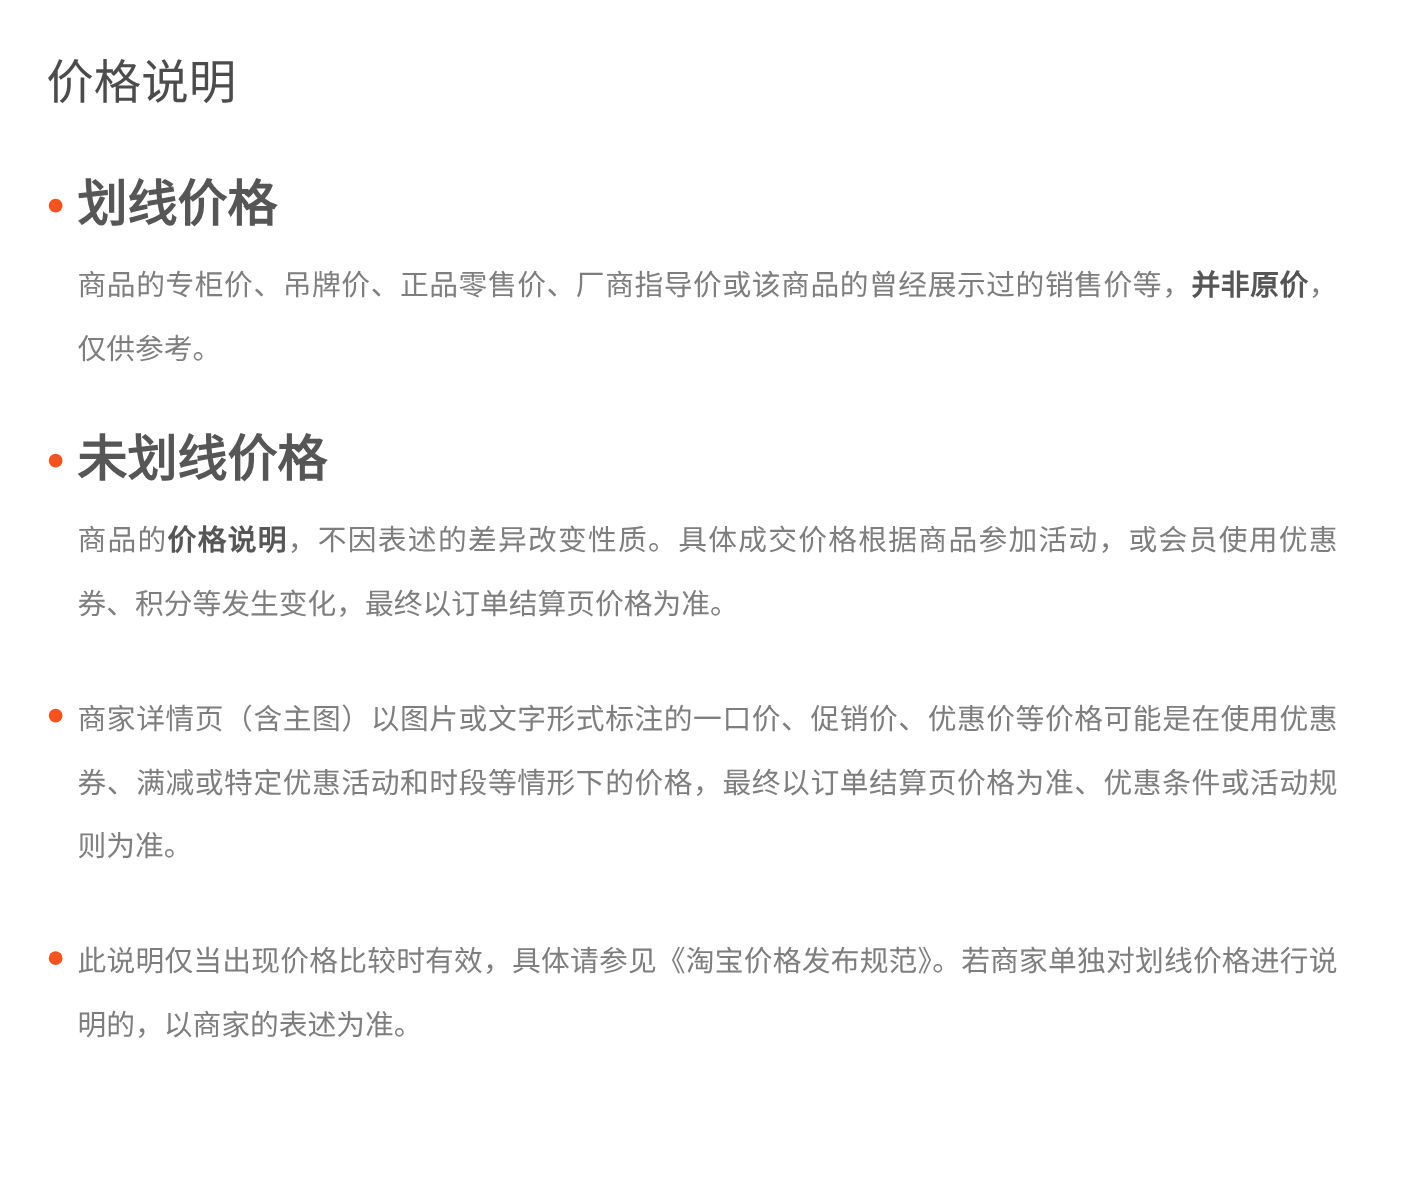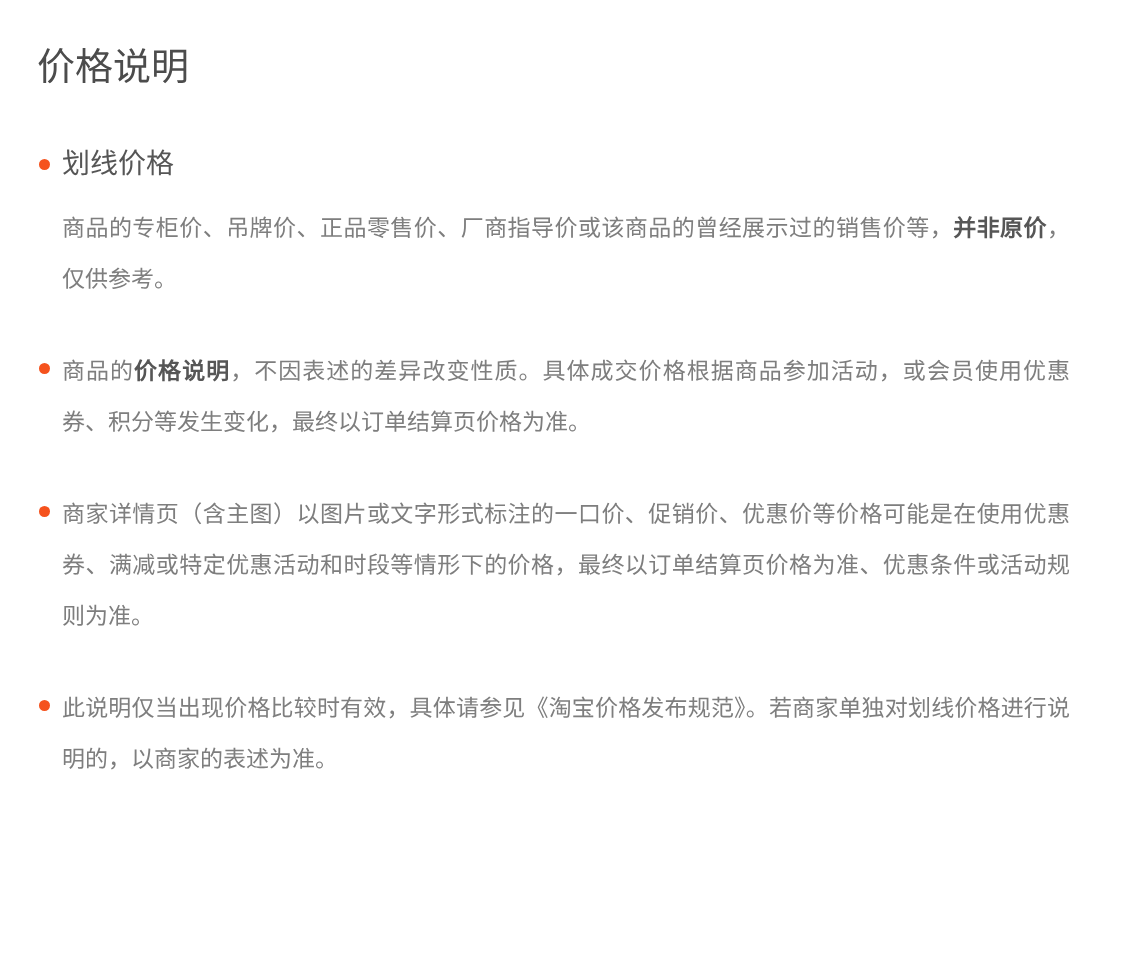"划线价格" .note-heading { font-size: 28px -> 40px; font-weight: 400 -> 700 }
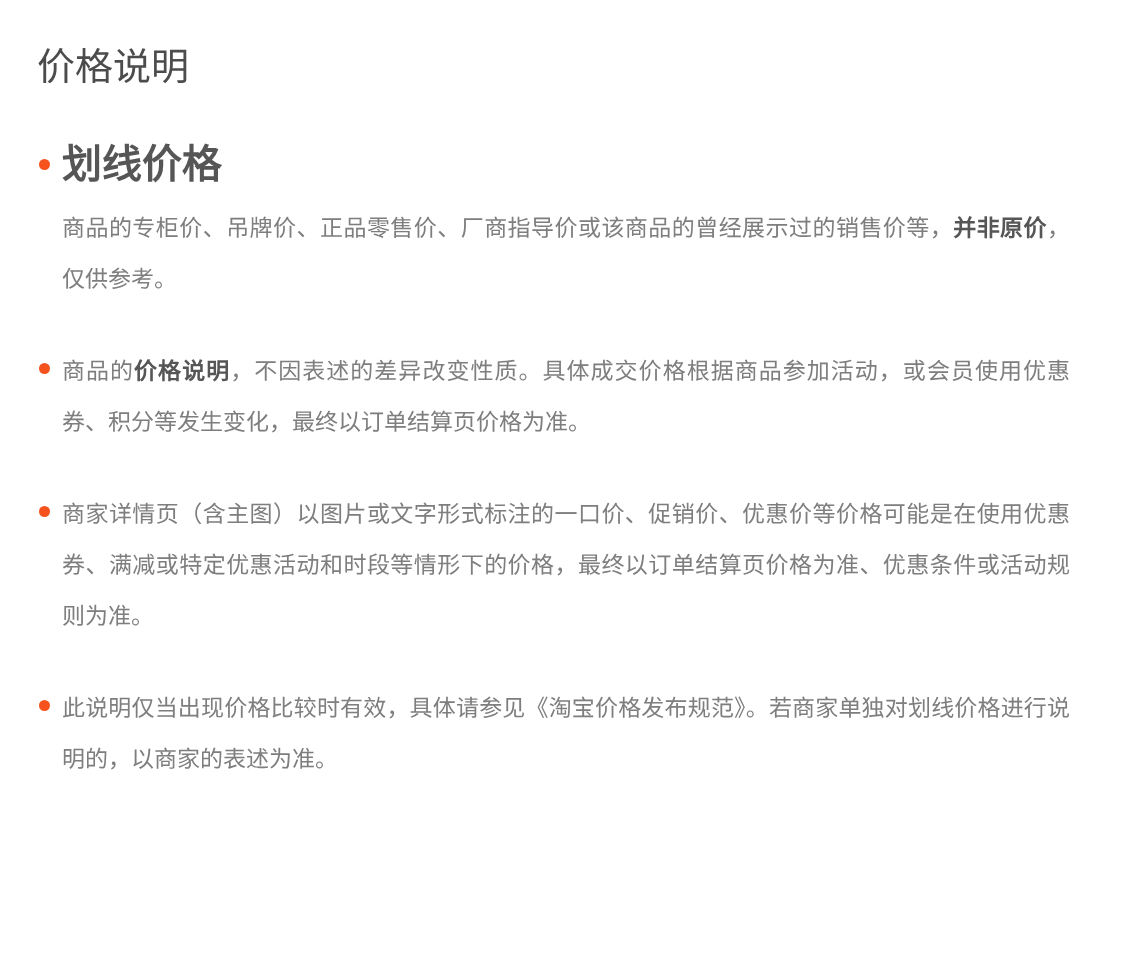"未划线价格" h2.note-heading { html: none -> <h2>未划线价格</h2> }
